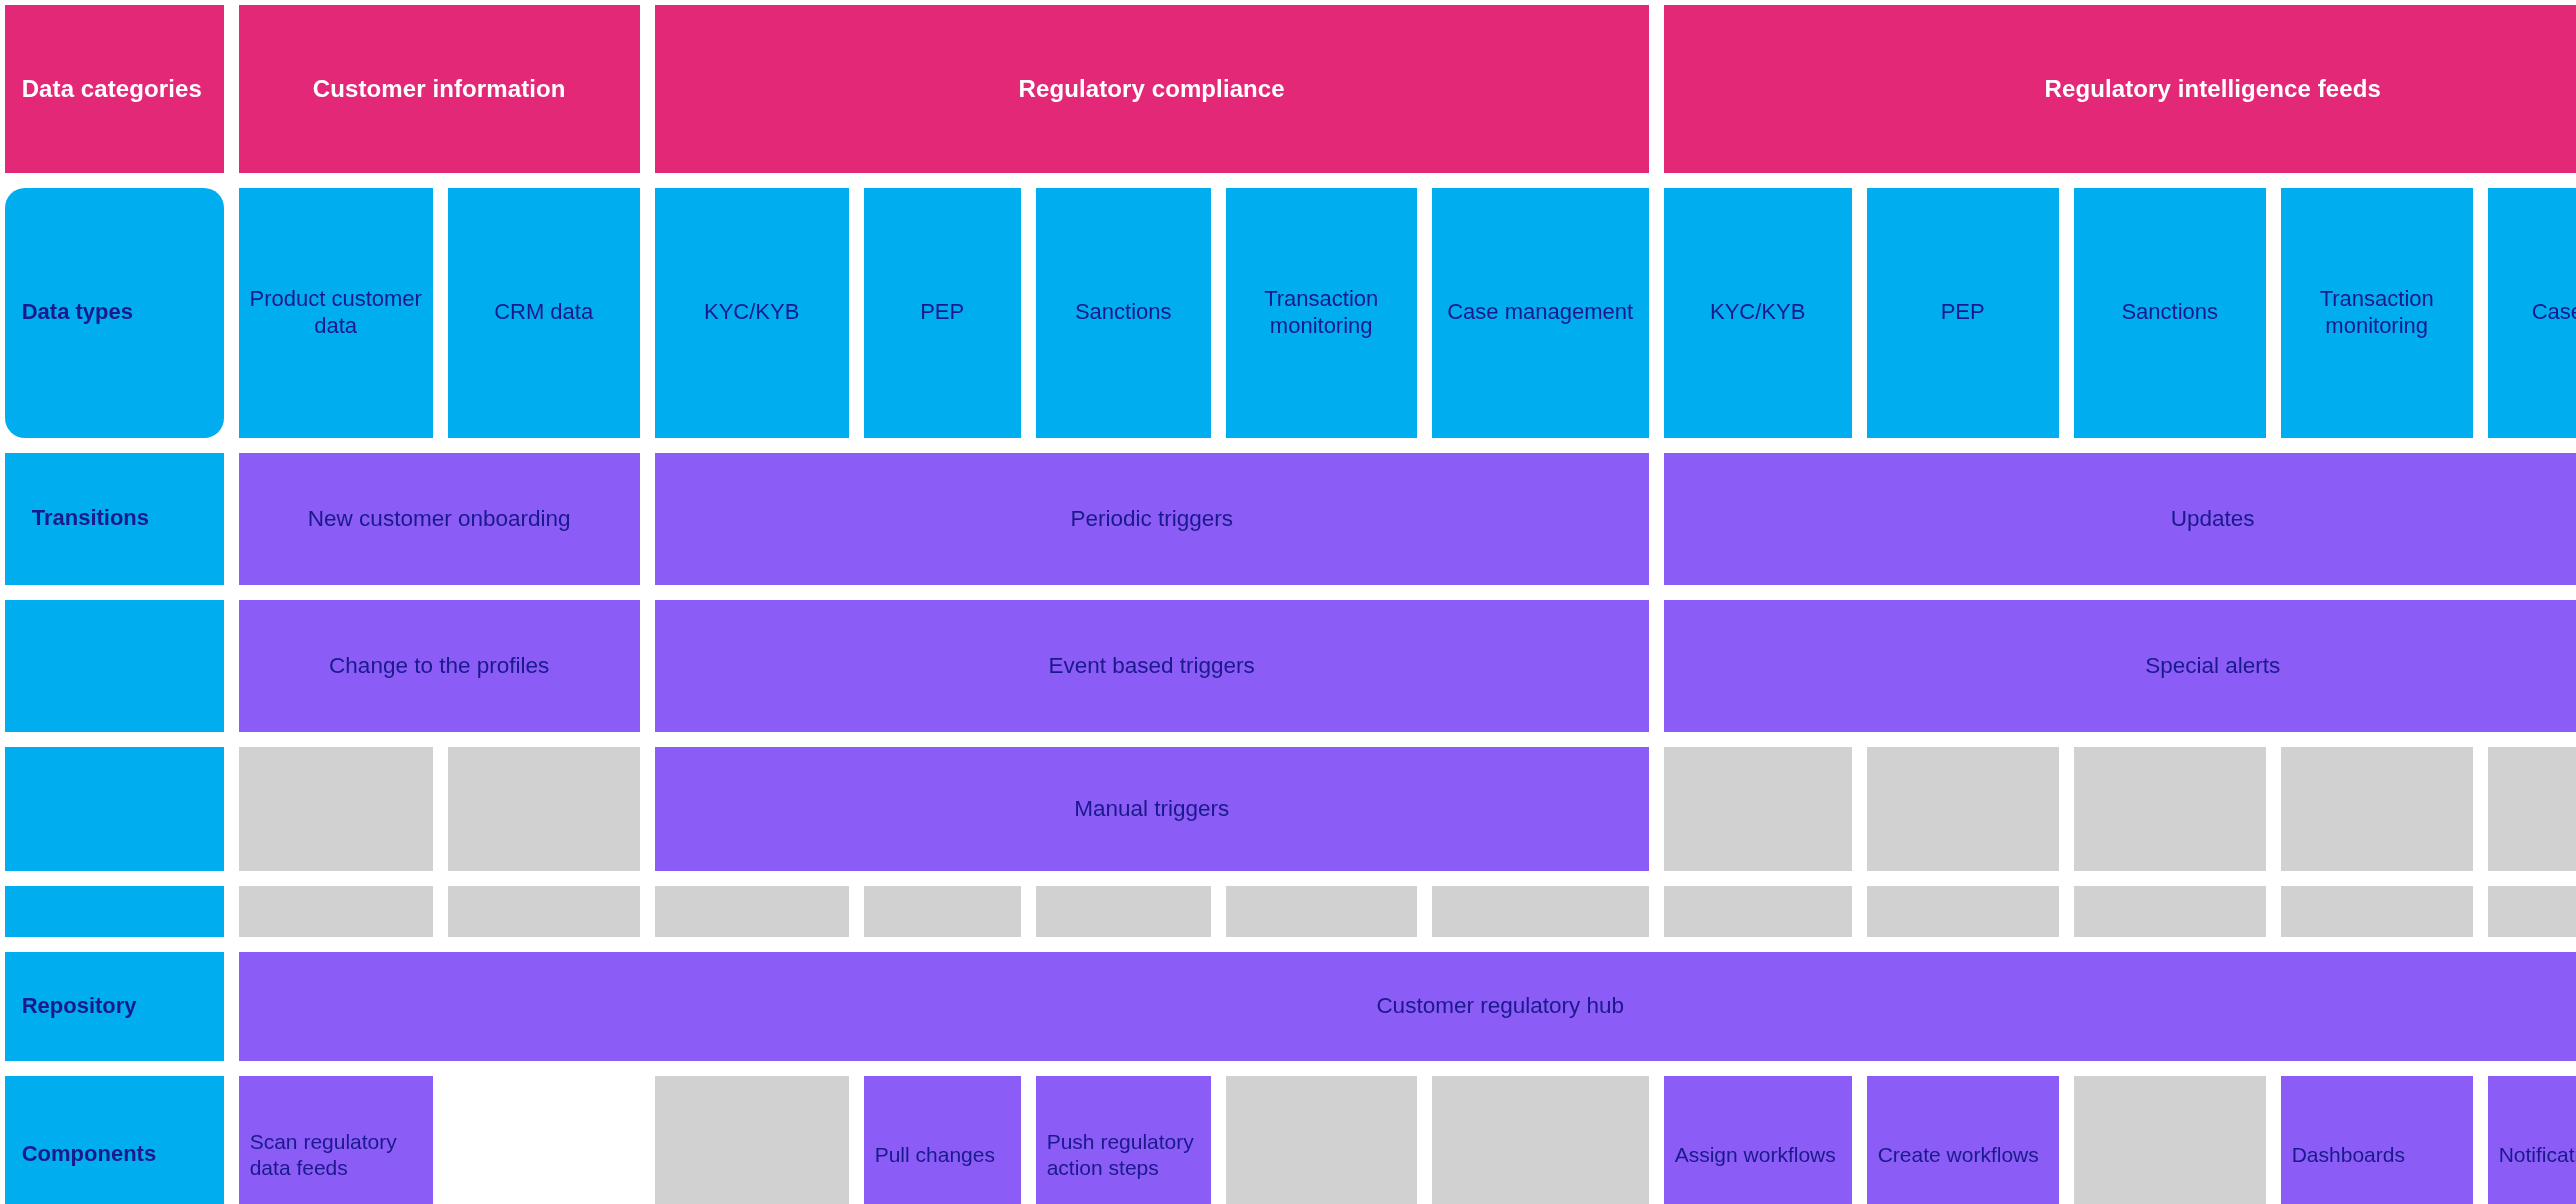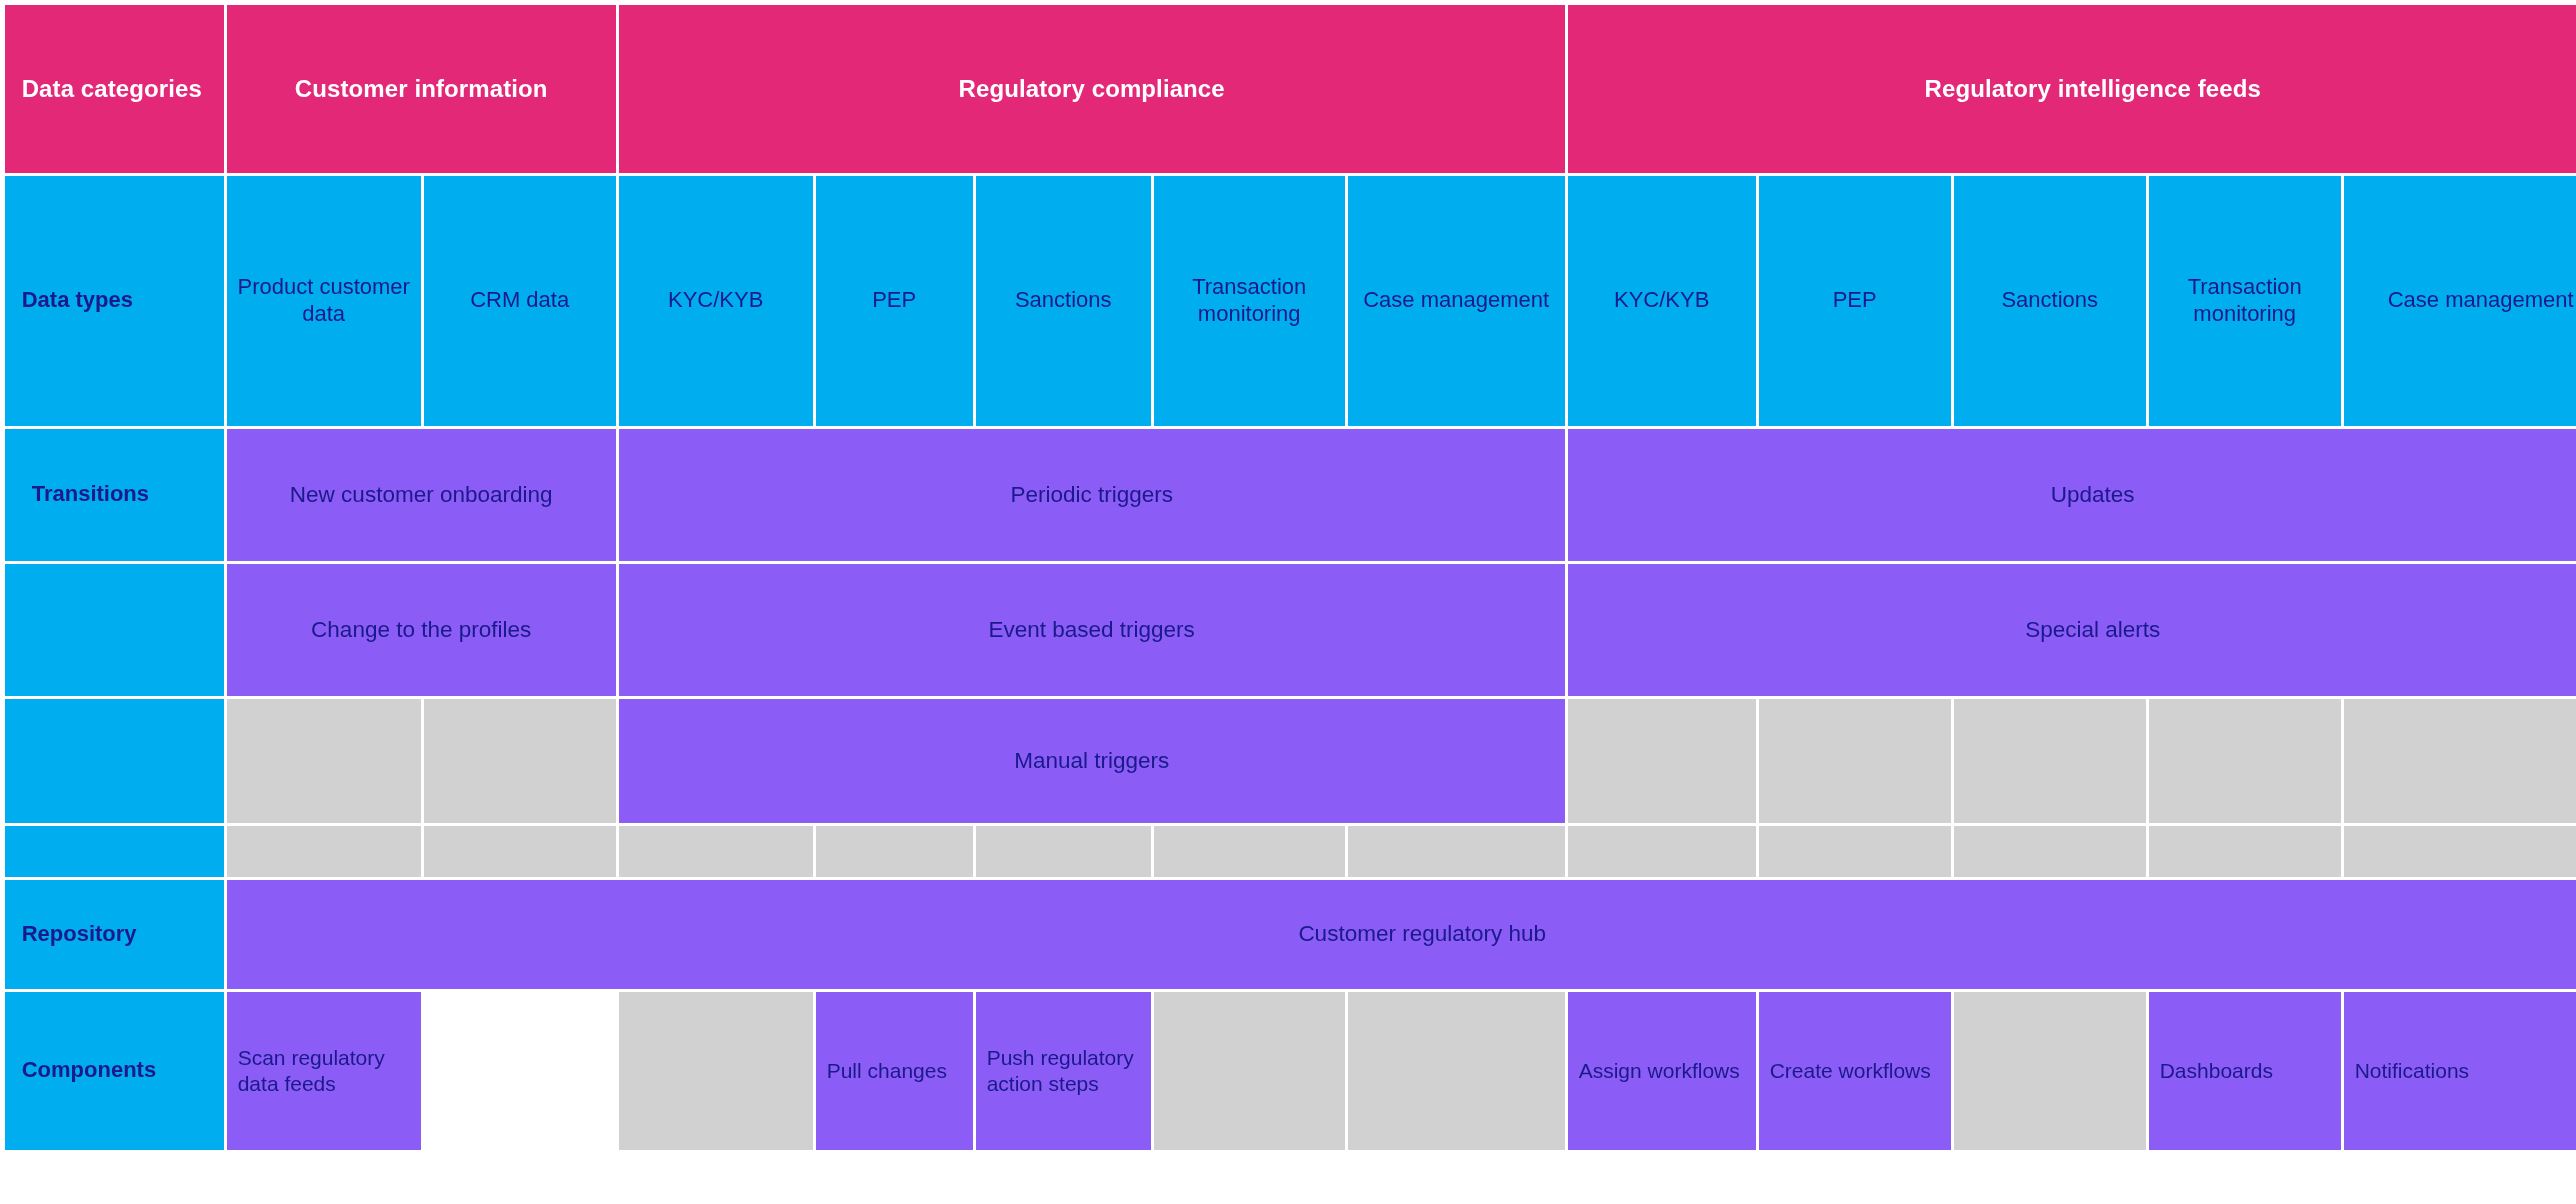"Data categories" #matrix { gap: 3px -> 15px }
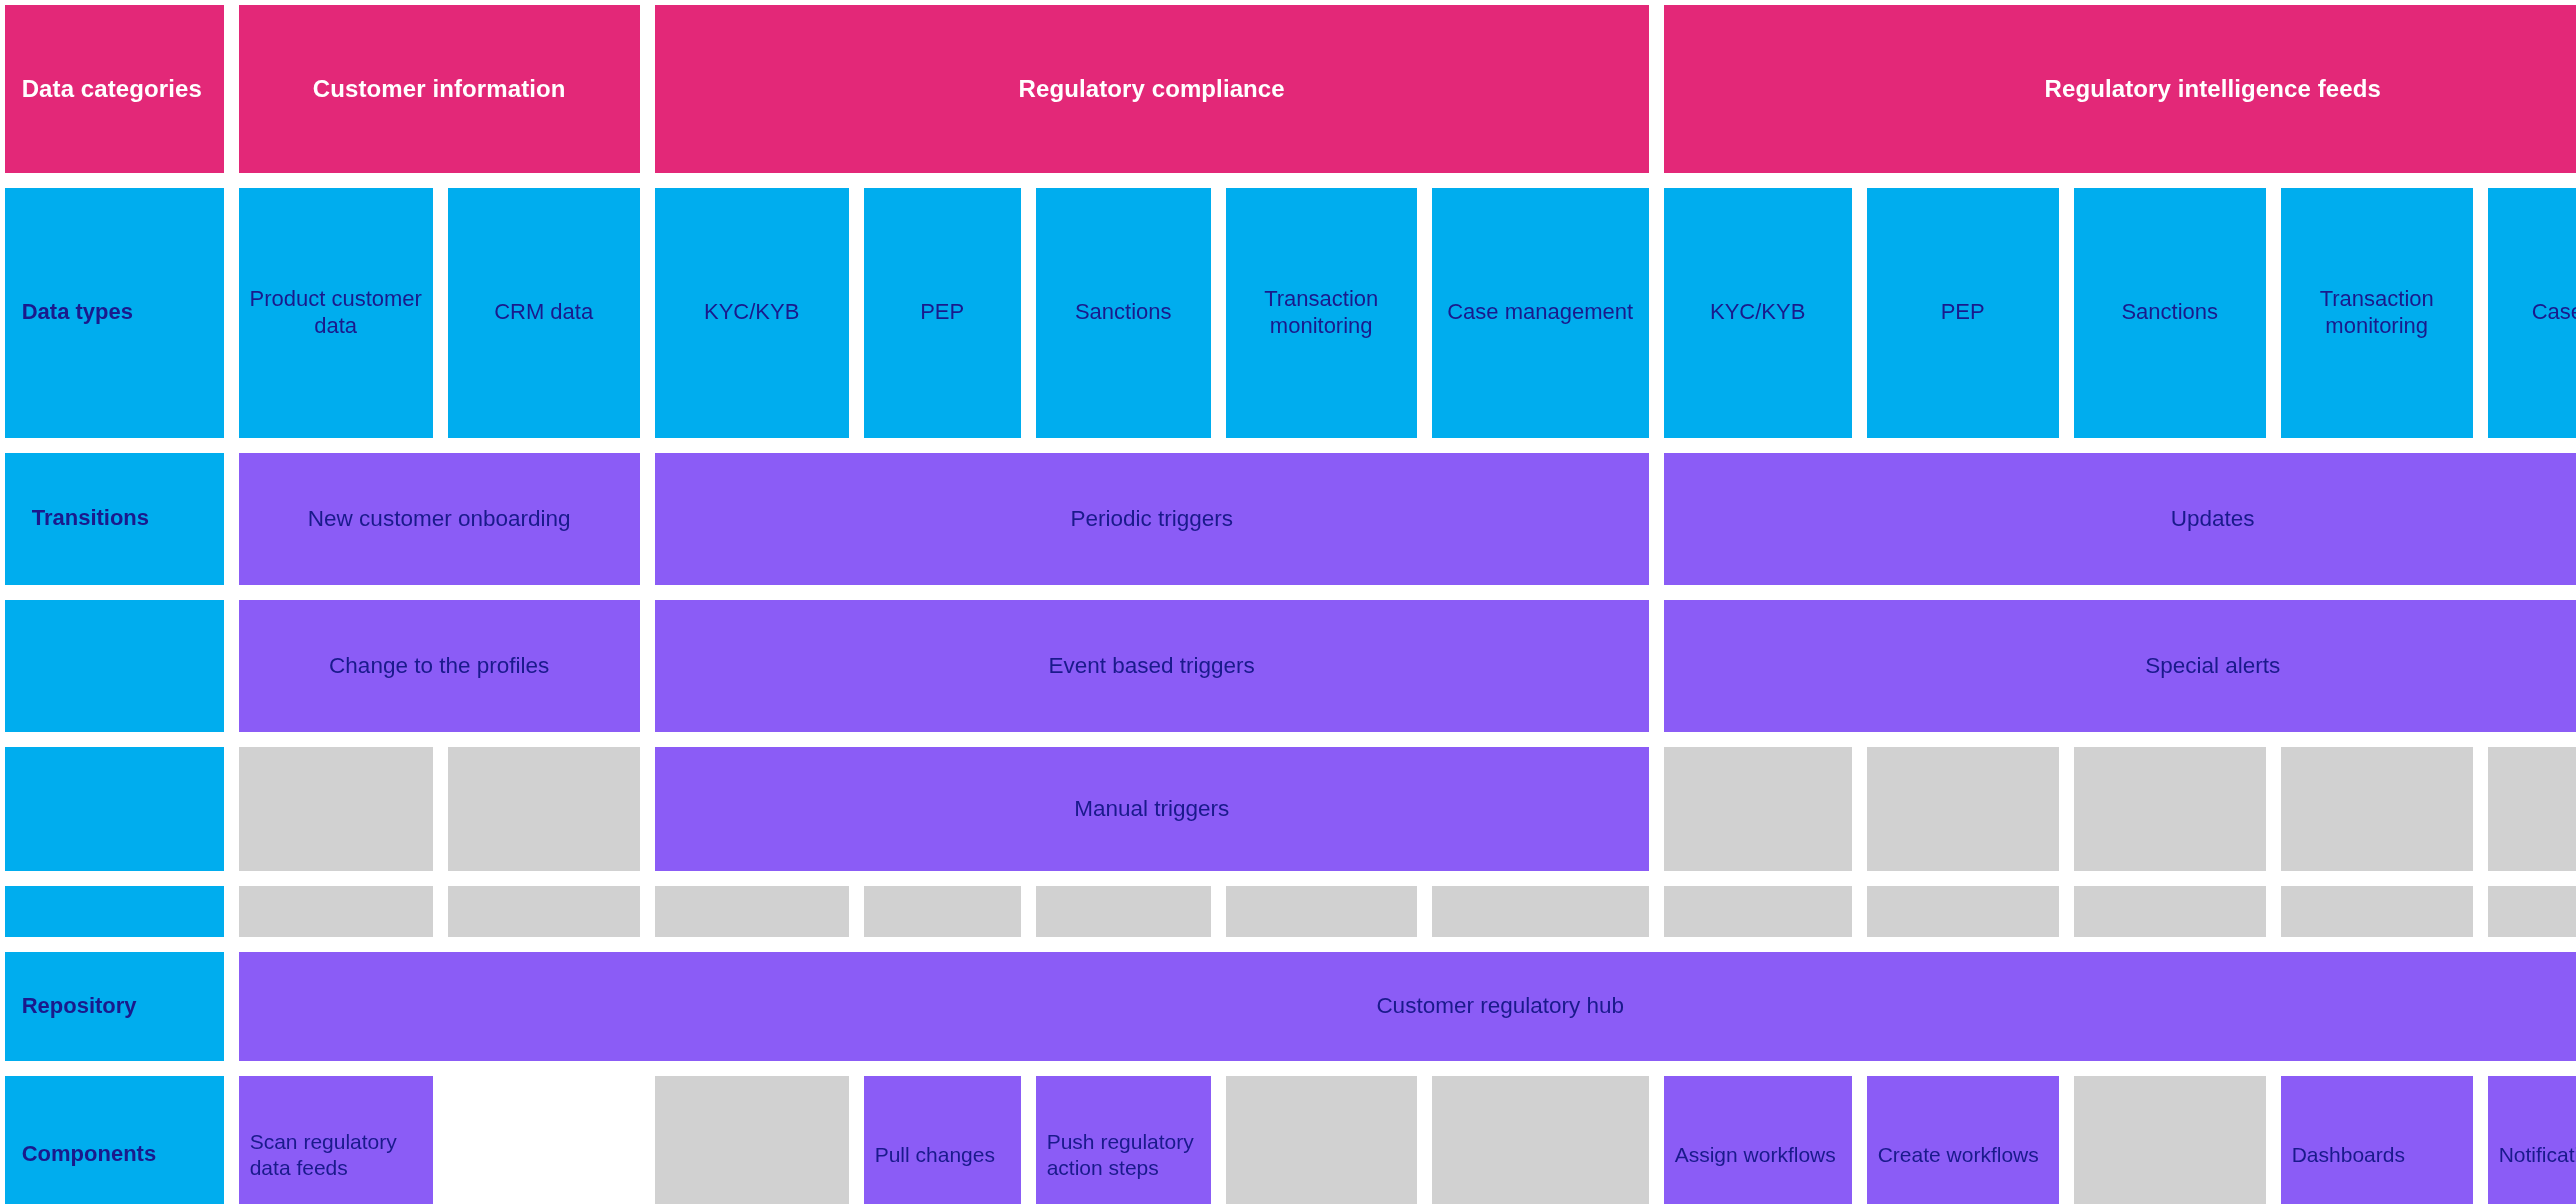"Data types" .g-r2-label { border-radius: none -> 20px }
